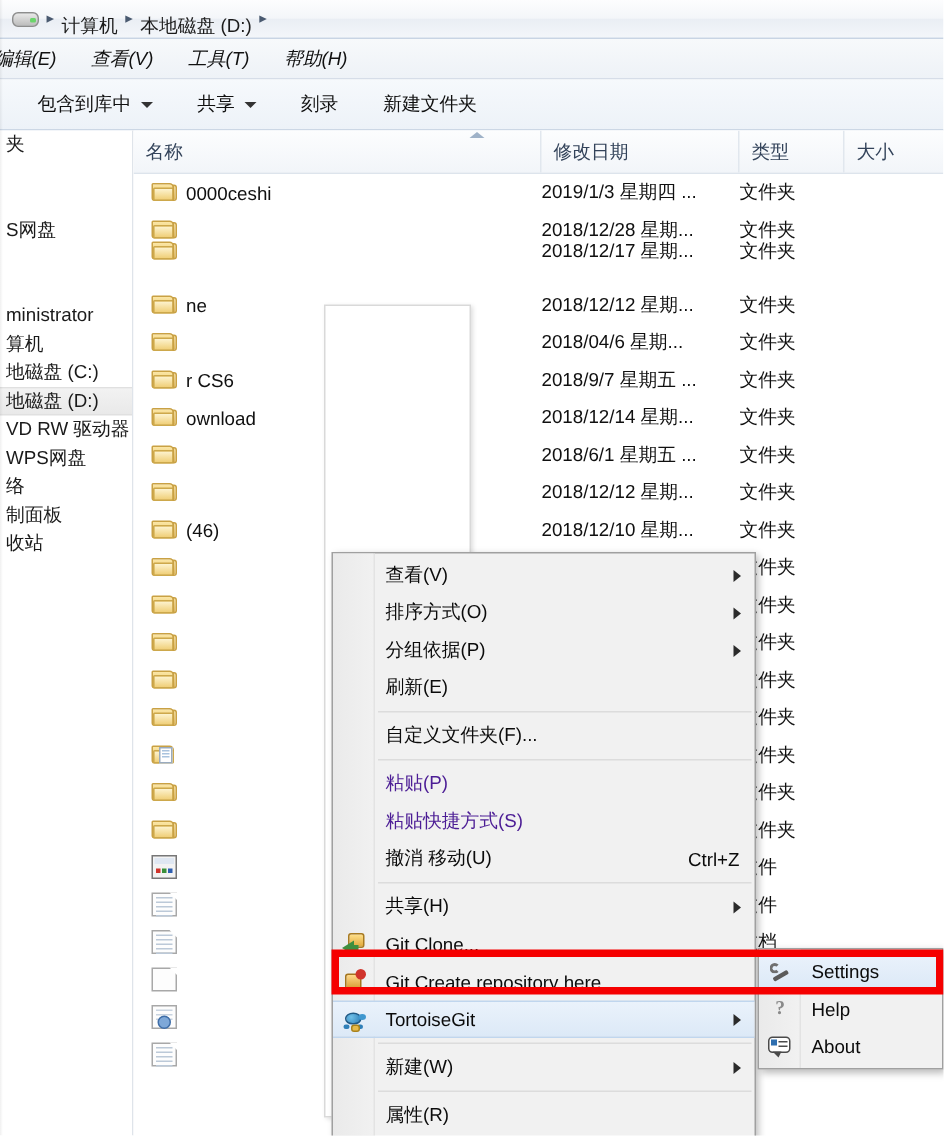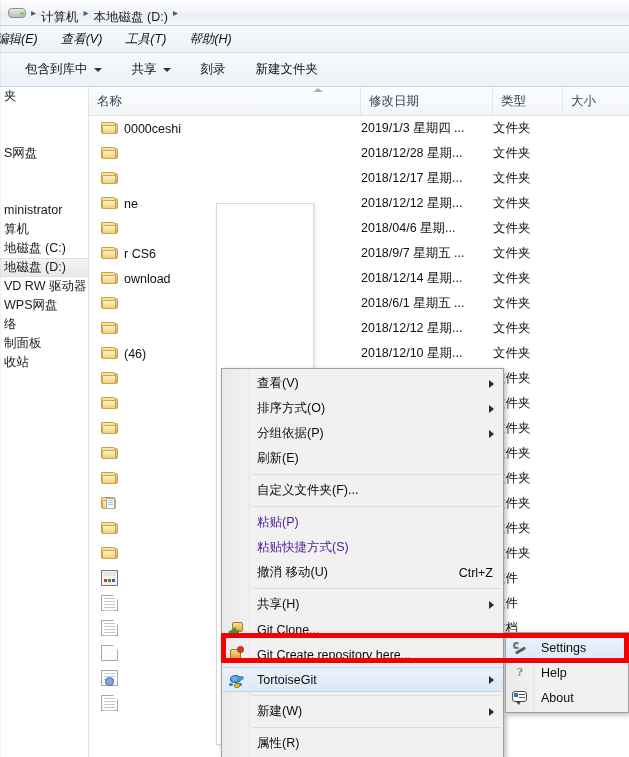"2018/12/17 星期..." div.row { top: 79px -> 68px }
